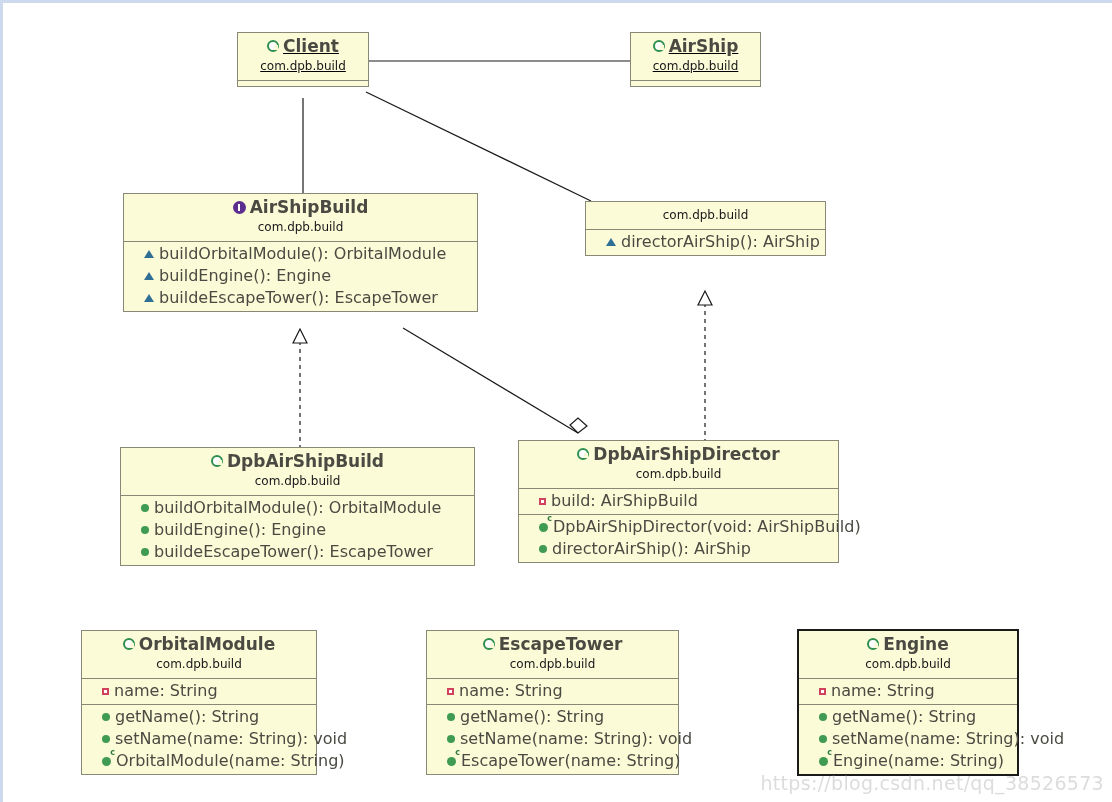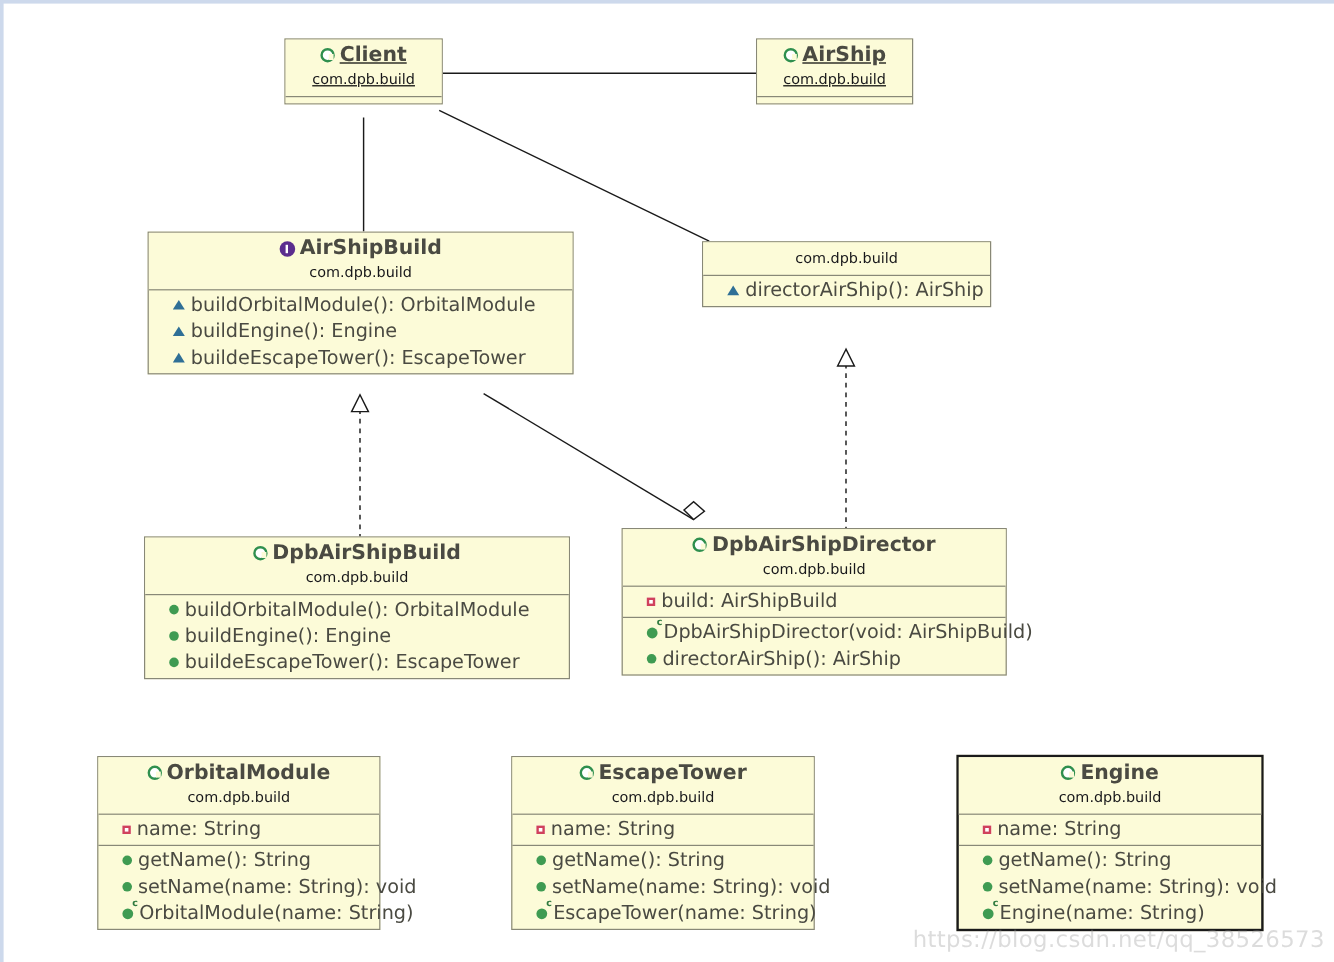"Engine" div.uml { width: 256px -> 222px }
